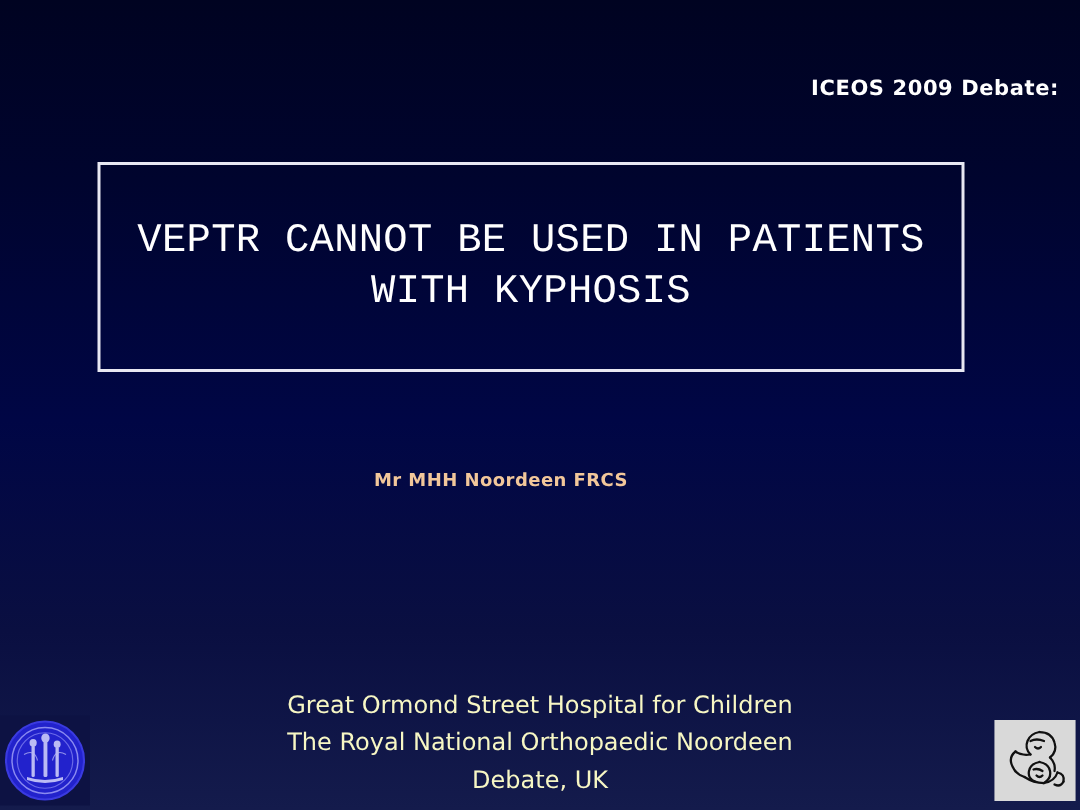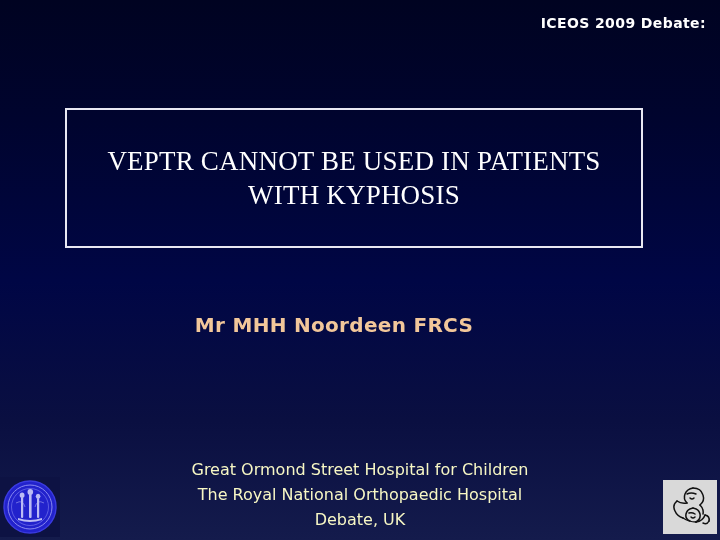"ICEOS 2009 Debate:" #header .hline { margin-top: none -> 36px }
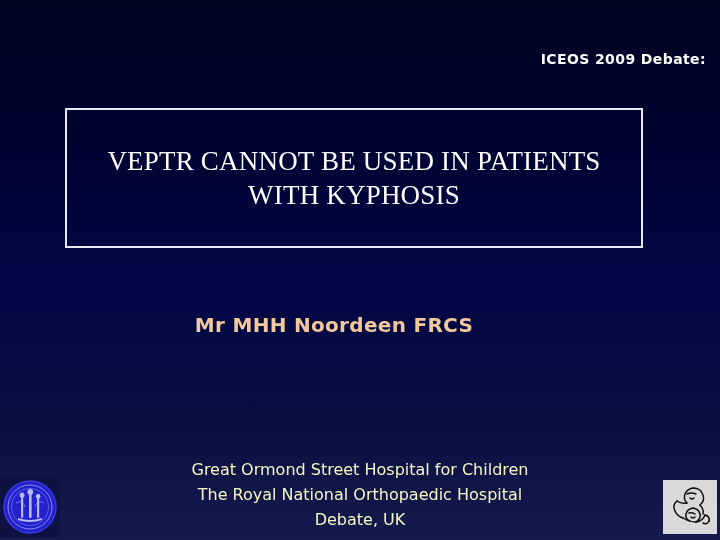"VEPTR CANNOT BE USED IN" #title-text { font-family: Liberation Serif, serif -> Liberation Mono, monospace }
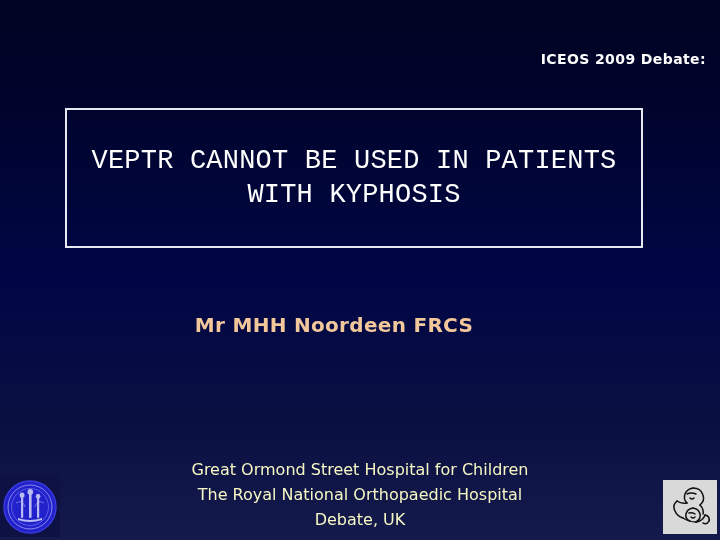"Mr MHH Noordeen FRCS" #author { font-size: 20px -> 12px }
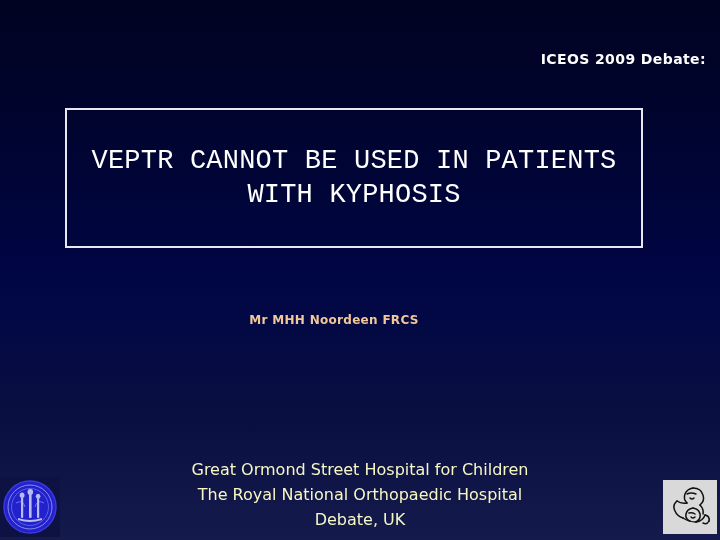"The Royal National Orthopaedic Hospital" span.aline { text: Hospital -> Noordeen }
